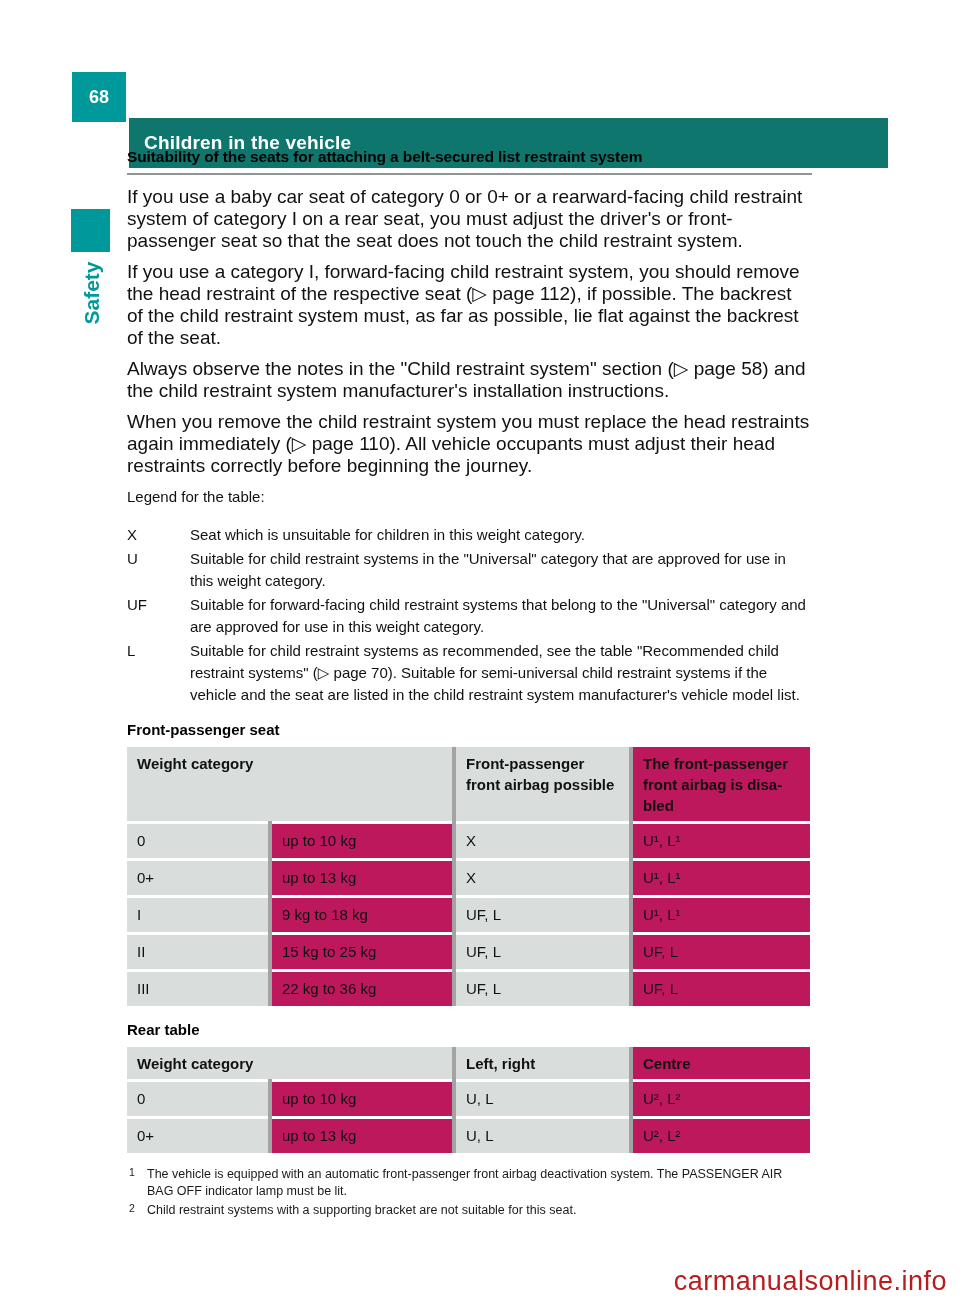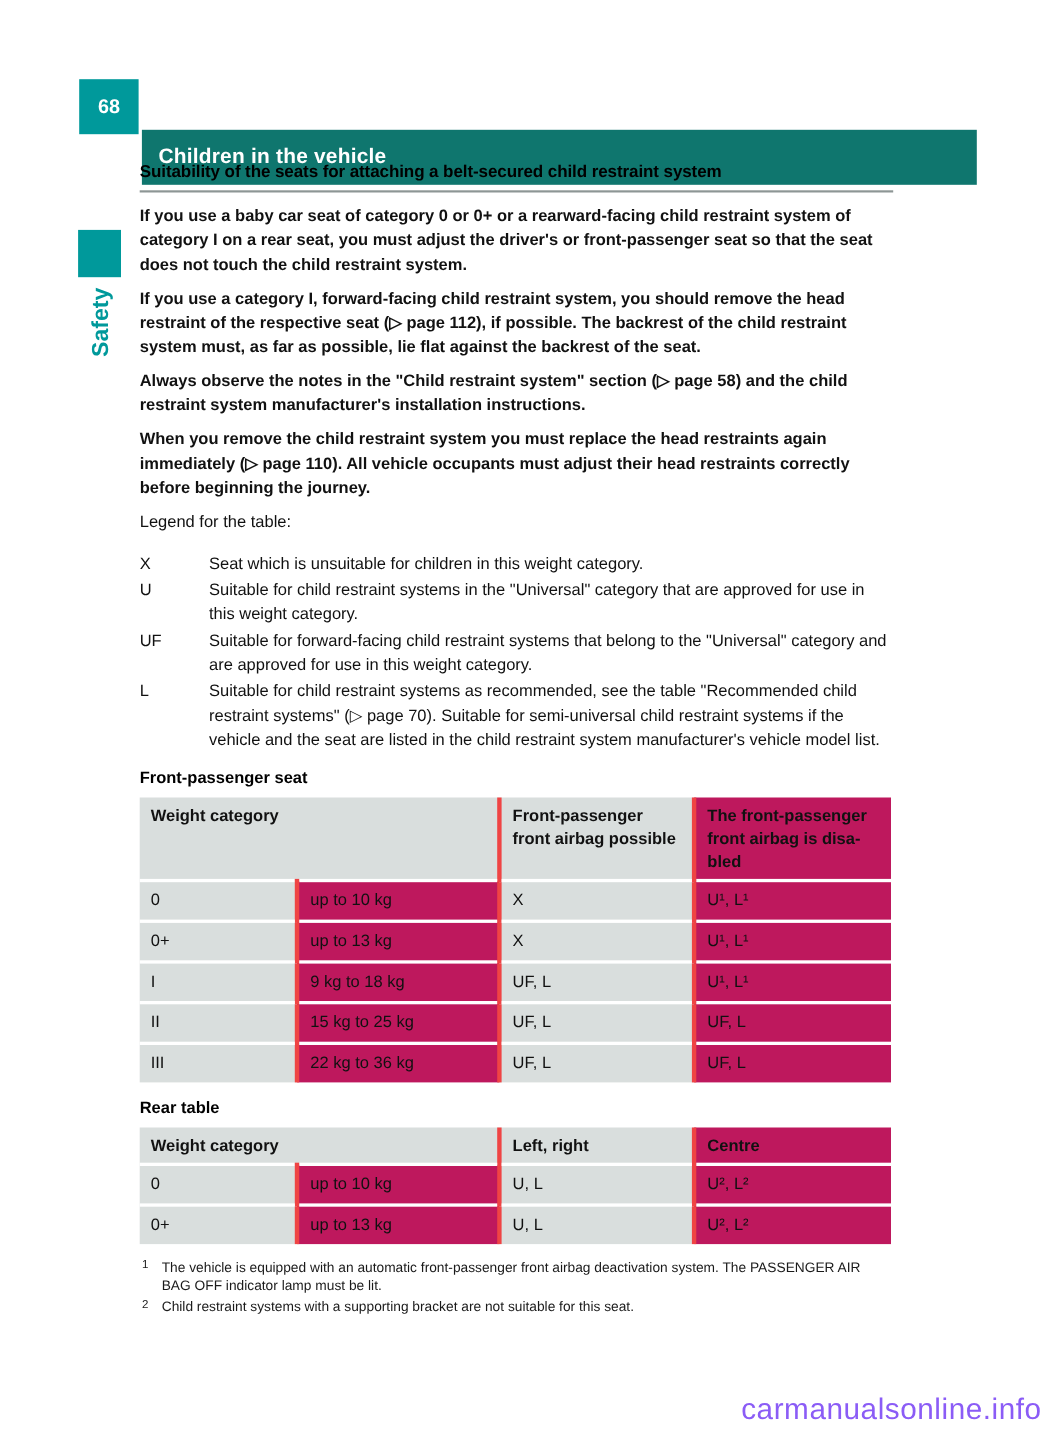"Suitability of the seats for" h1.sectitle { text: child -> list }
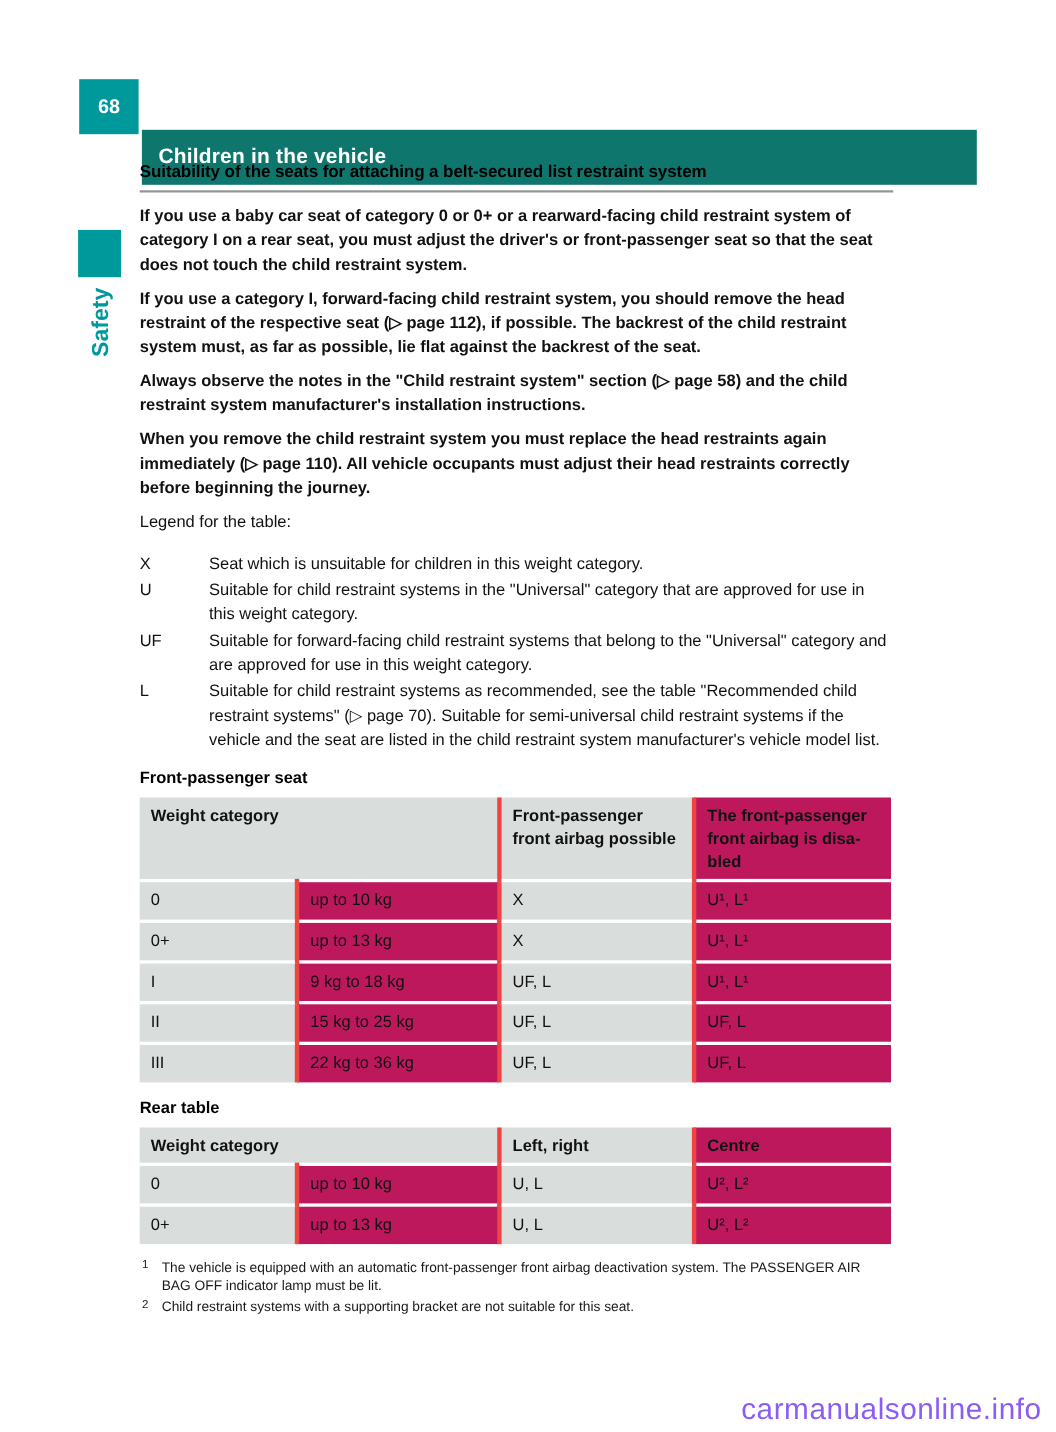"If you use a baby" .para { font-size: 15px -> 19px; font-weight: bold -> none }
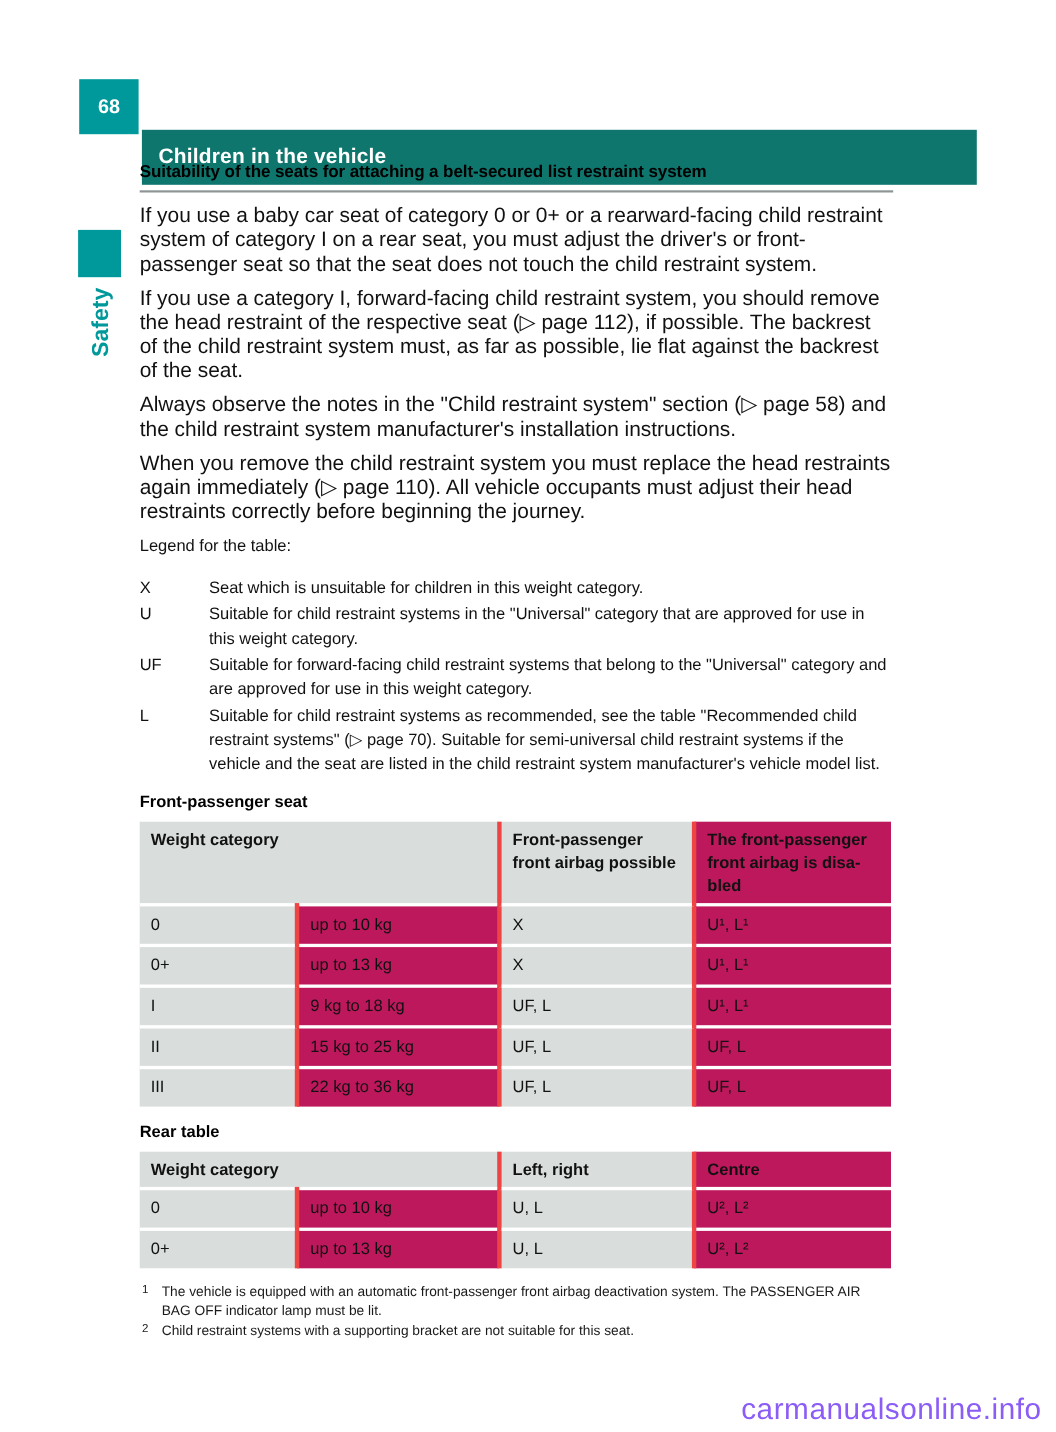"Weight category" .mbtable th,.mbtable td { border-right: 4px solid #ef4444 -> 4px solid #a3a3a3 }
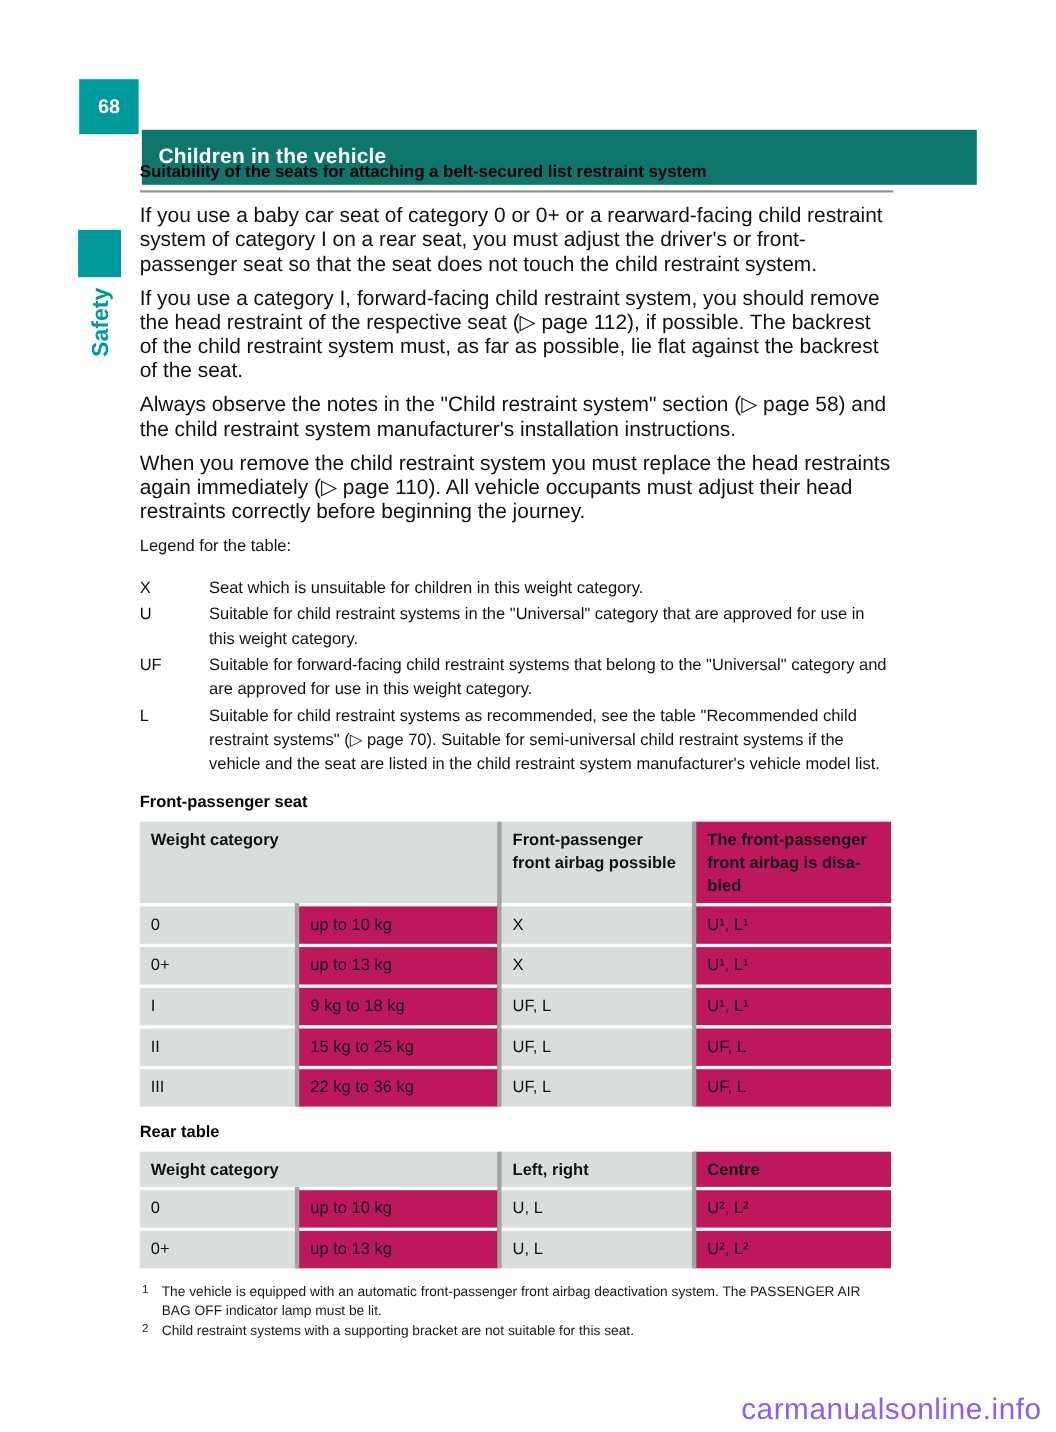"carmanualsonline.info" .watermark { color: #8b5cf6 -> #b91c1c }
